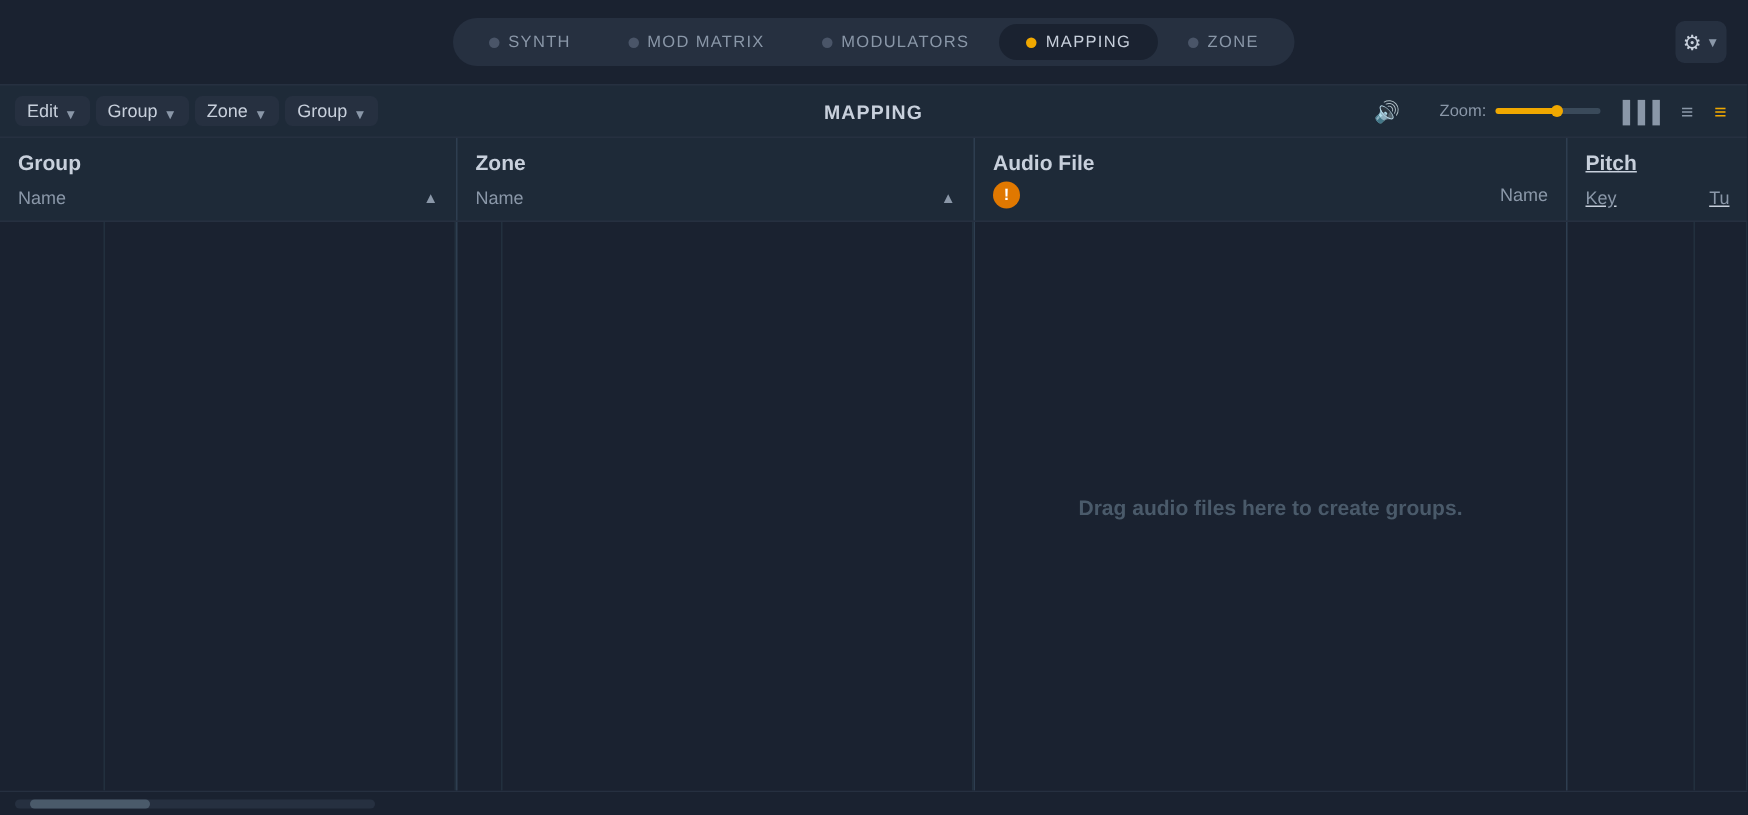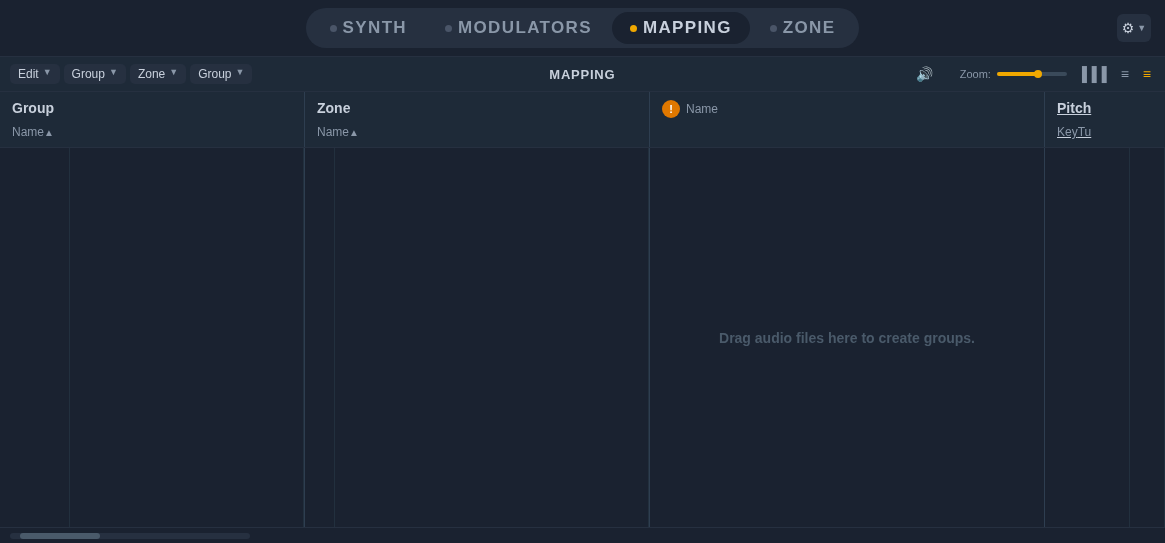"SYNTH" .nav-tab { font-size: 17px -> 11px; font-weight: 700 -> 400 }
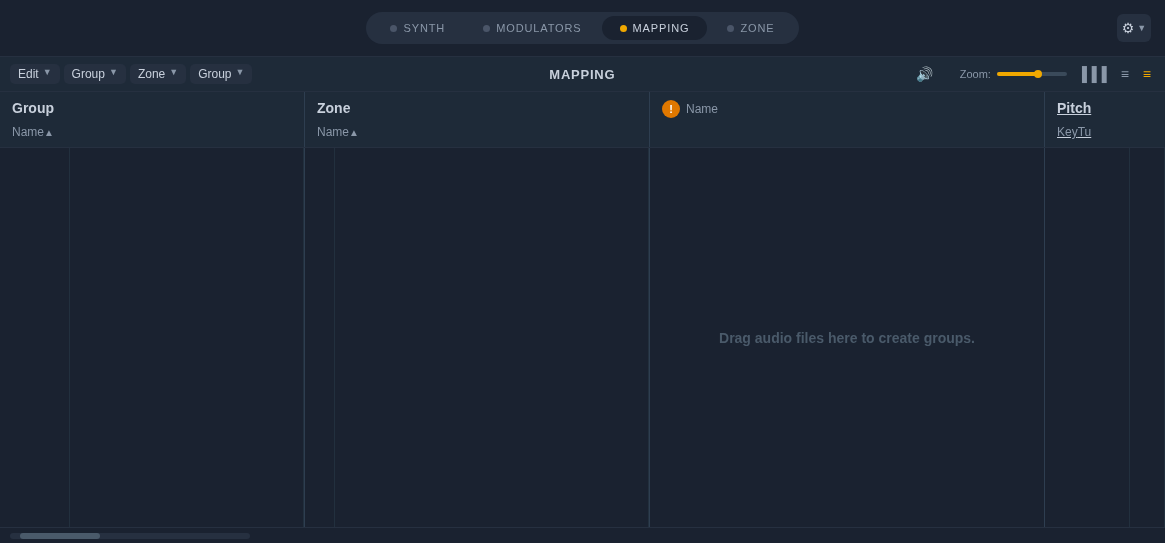"MOD MATRIX" div.nav-tab { html: none -> <div> <span></span> <span>MOD MATRIX</span> </div> }
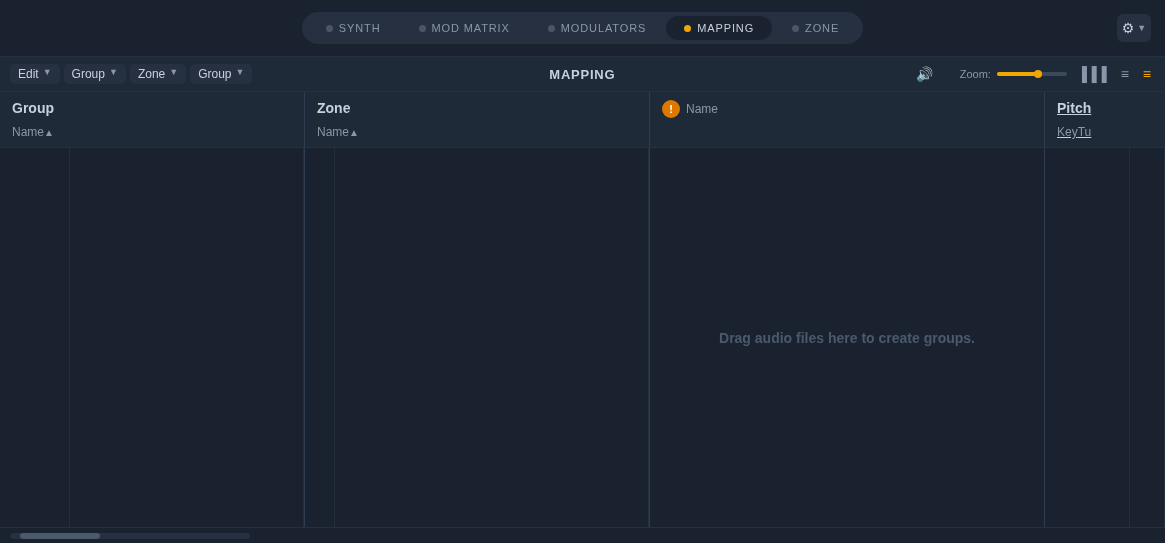"Edit" .toolbar-btn { align-items: flex-start -> flex-end }
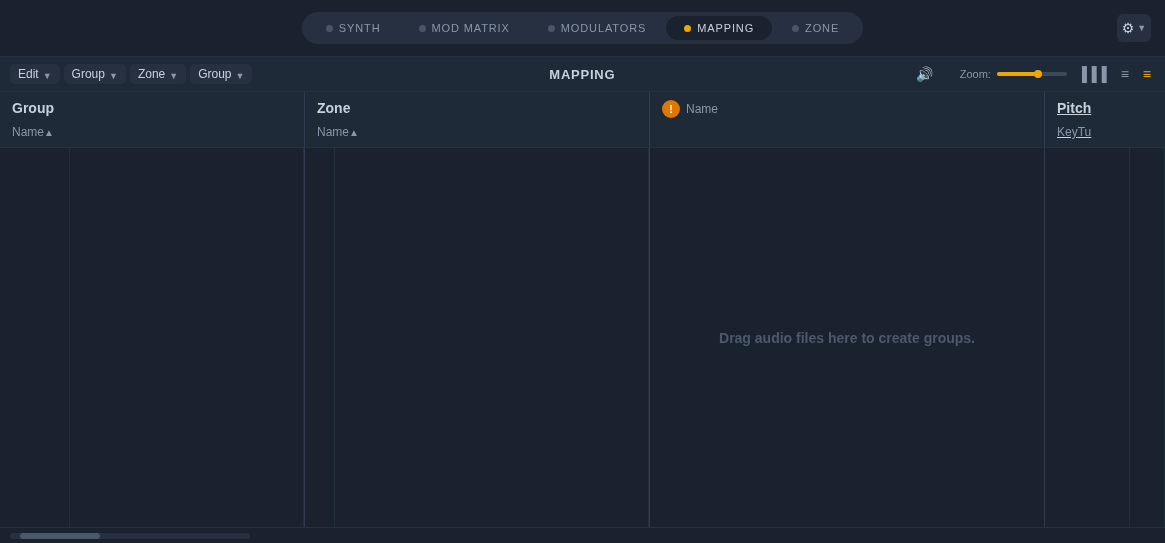"Audio File" span.col-header-top { html: none -> <span>Audio File</span> }
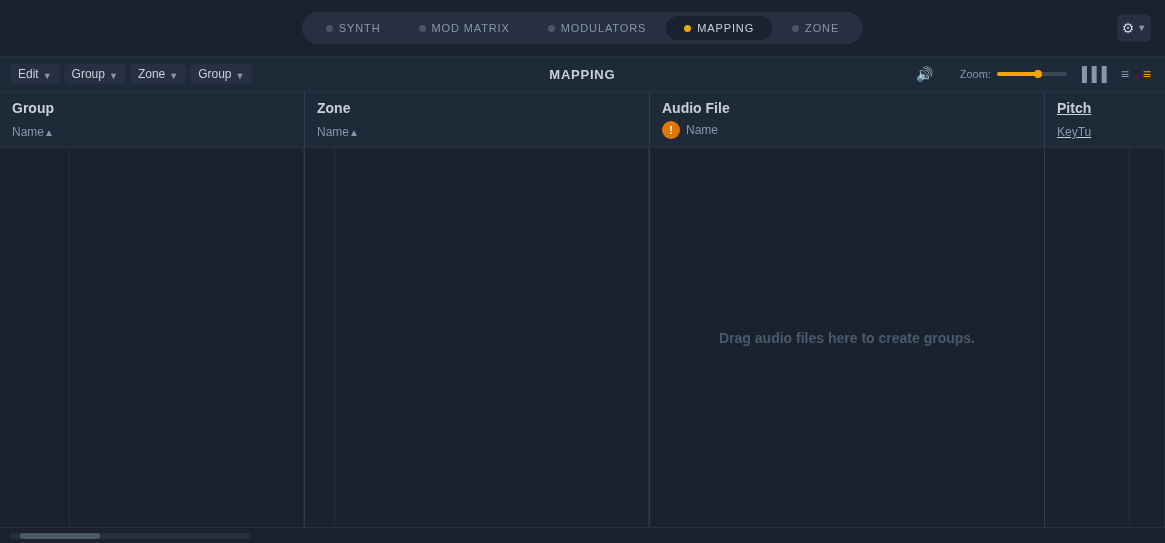"Name" .col-header-bottom { justify-content: flex-start -> space-between }
